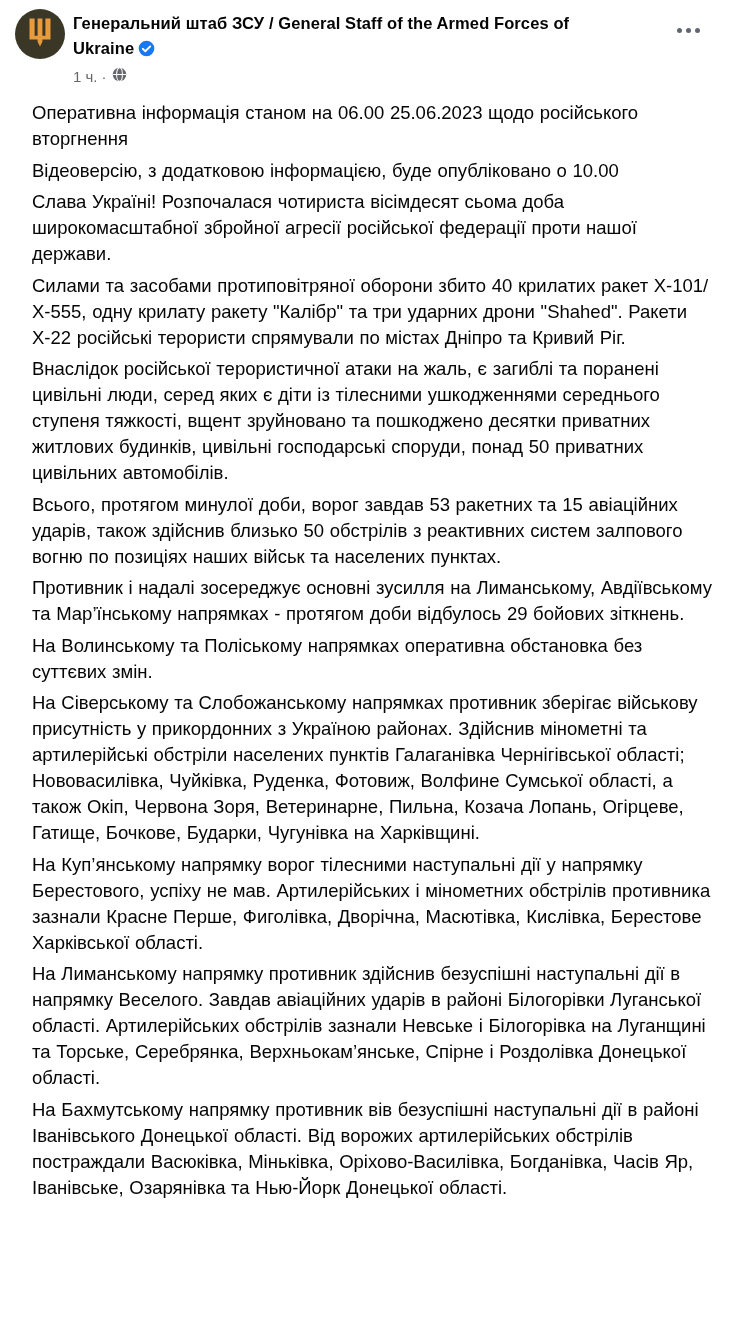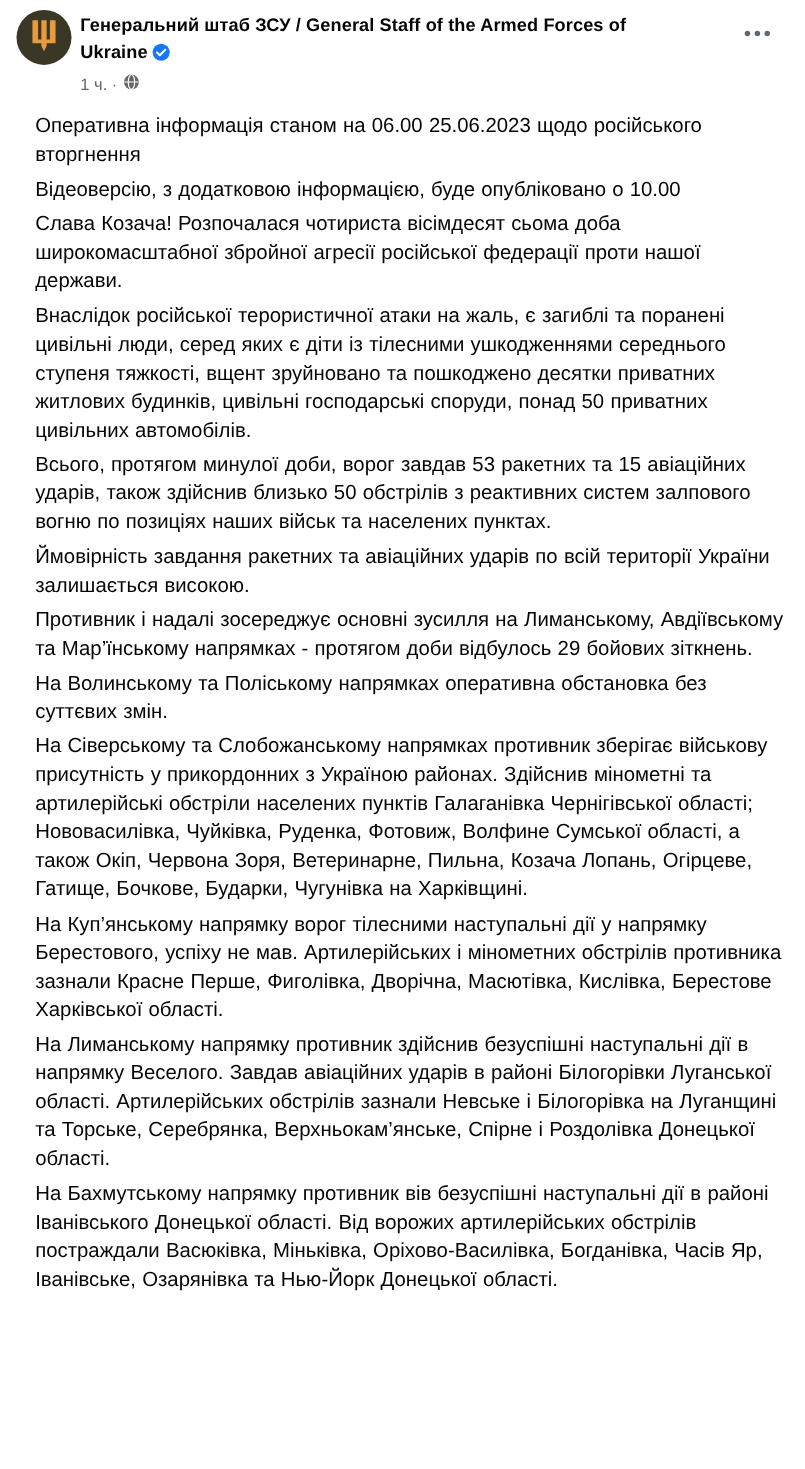"Слава Козача! Розпочалася чотириста" p { text: Козача -> Україні }
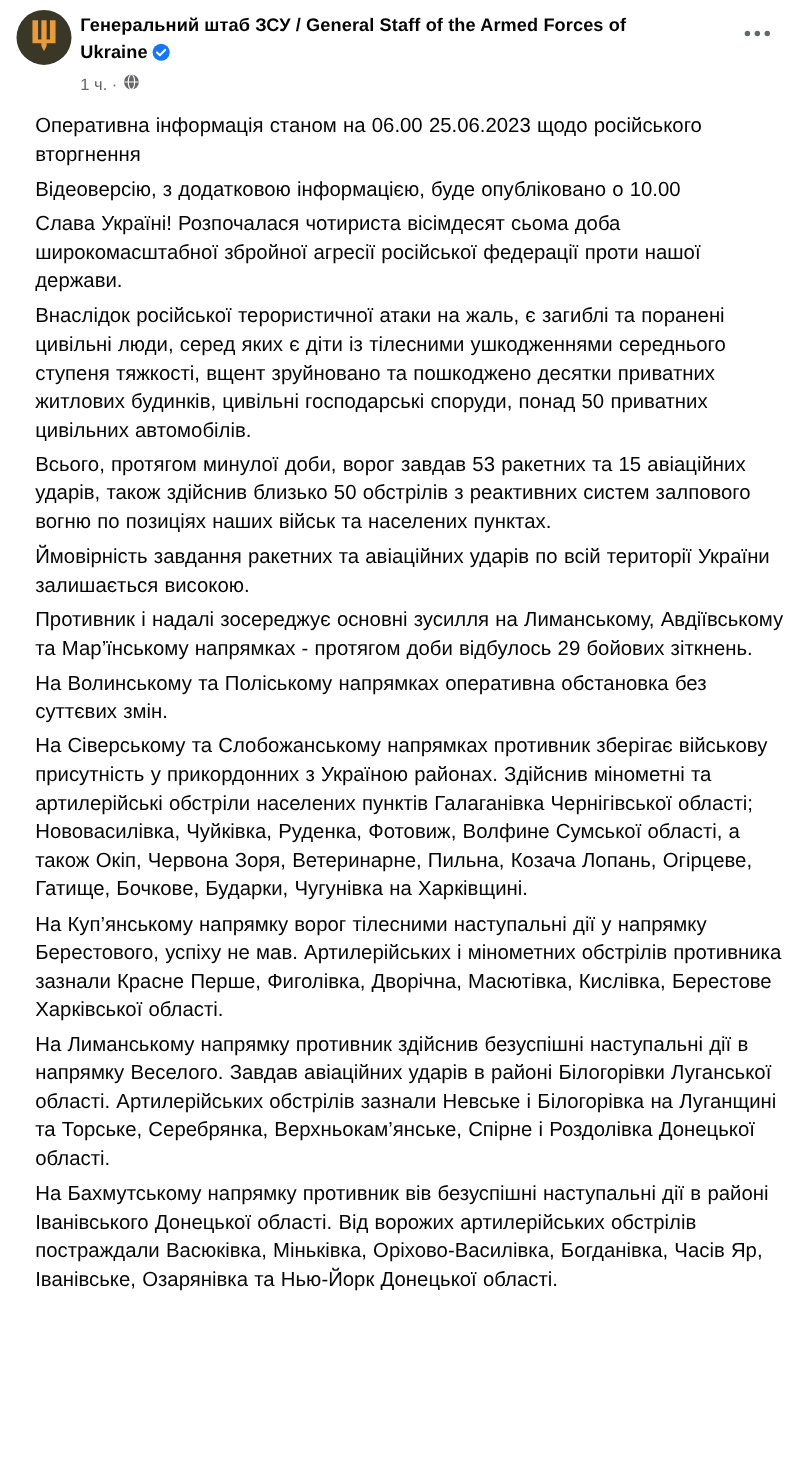"Силами та засобами протиповітряної" p { html: none -> <p>Силами та засобами протиповітряної оборони збито 40 крилатих ракет Х-101/Х-555, одну крилату ракету "Калібр" та три ударних дрони "Shahed". Ракети Х-22 російські терористи спрямували по містах Дніпро та Кривий Ріг.</p> }
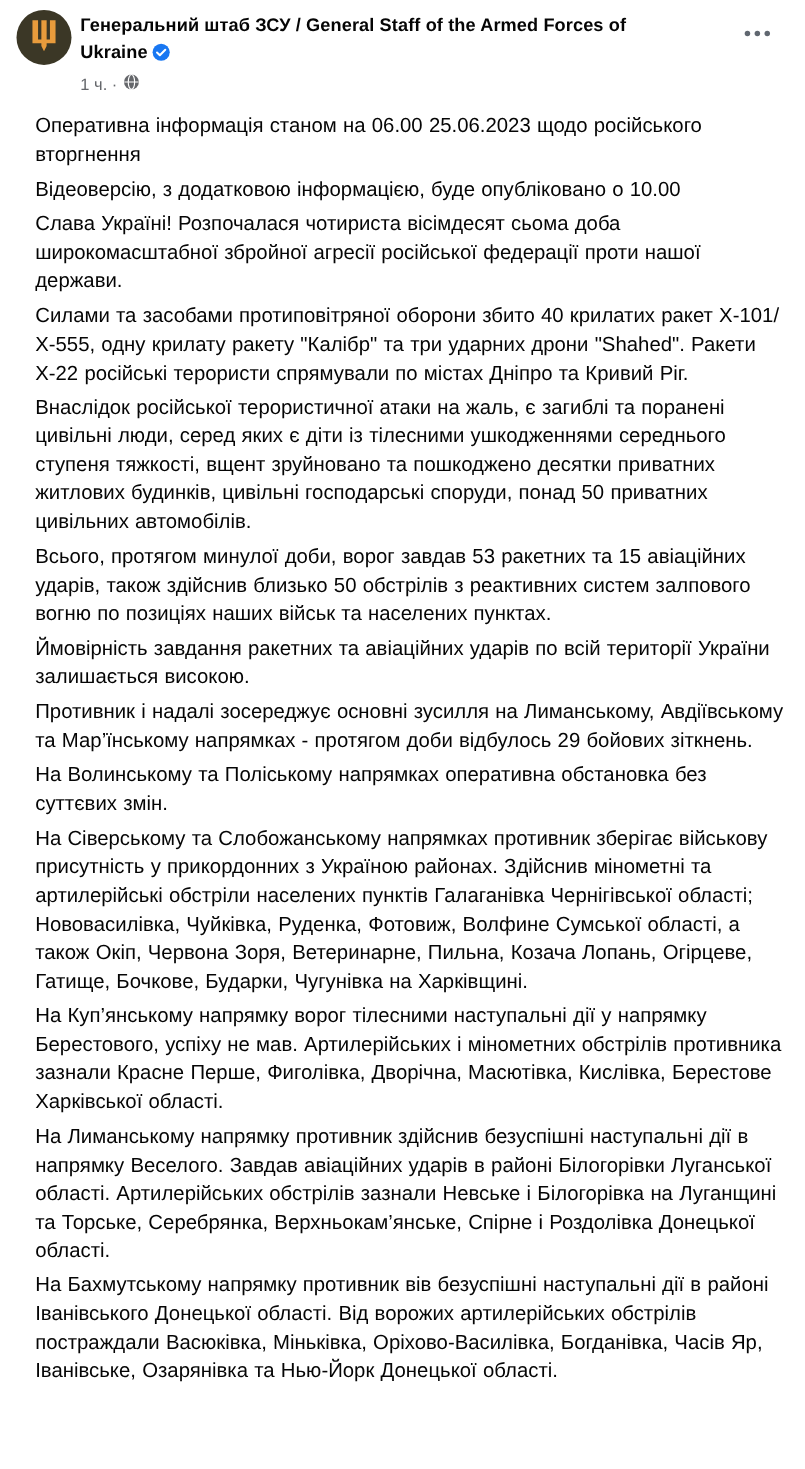"Ймовірність завдання ракетних та" p { html: <p>Ймовірність завдання ракетних та авіаційних ударів по всій території України залишається високою.</p> -> none }
